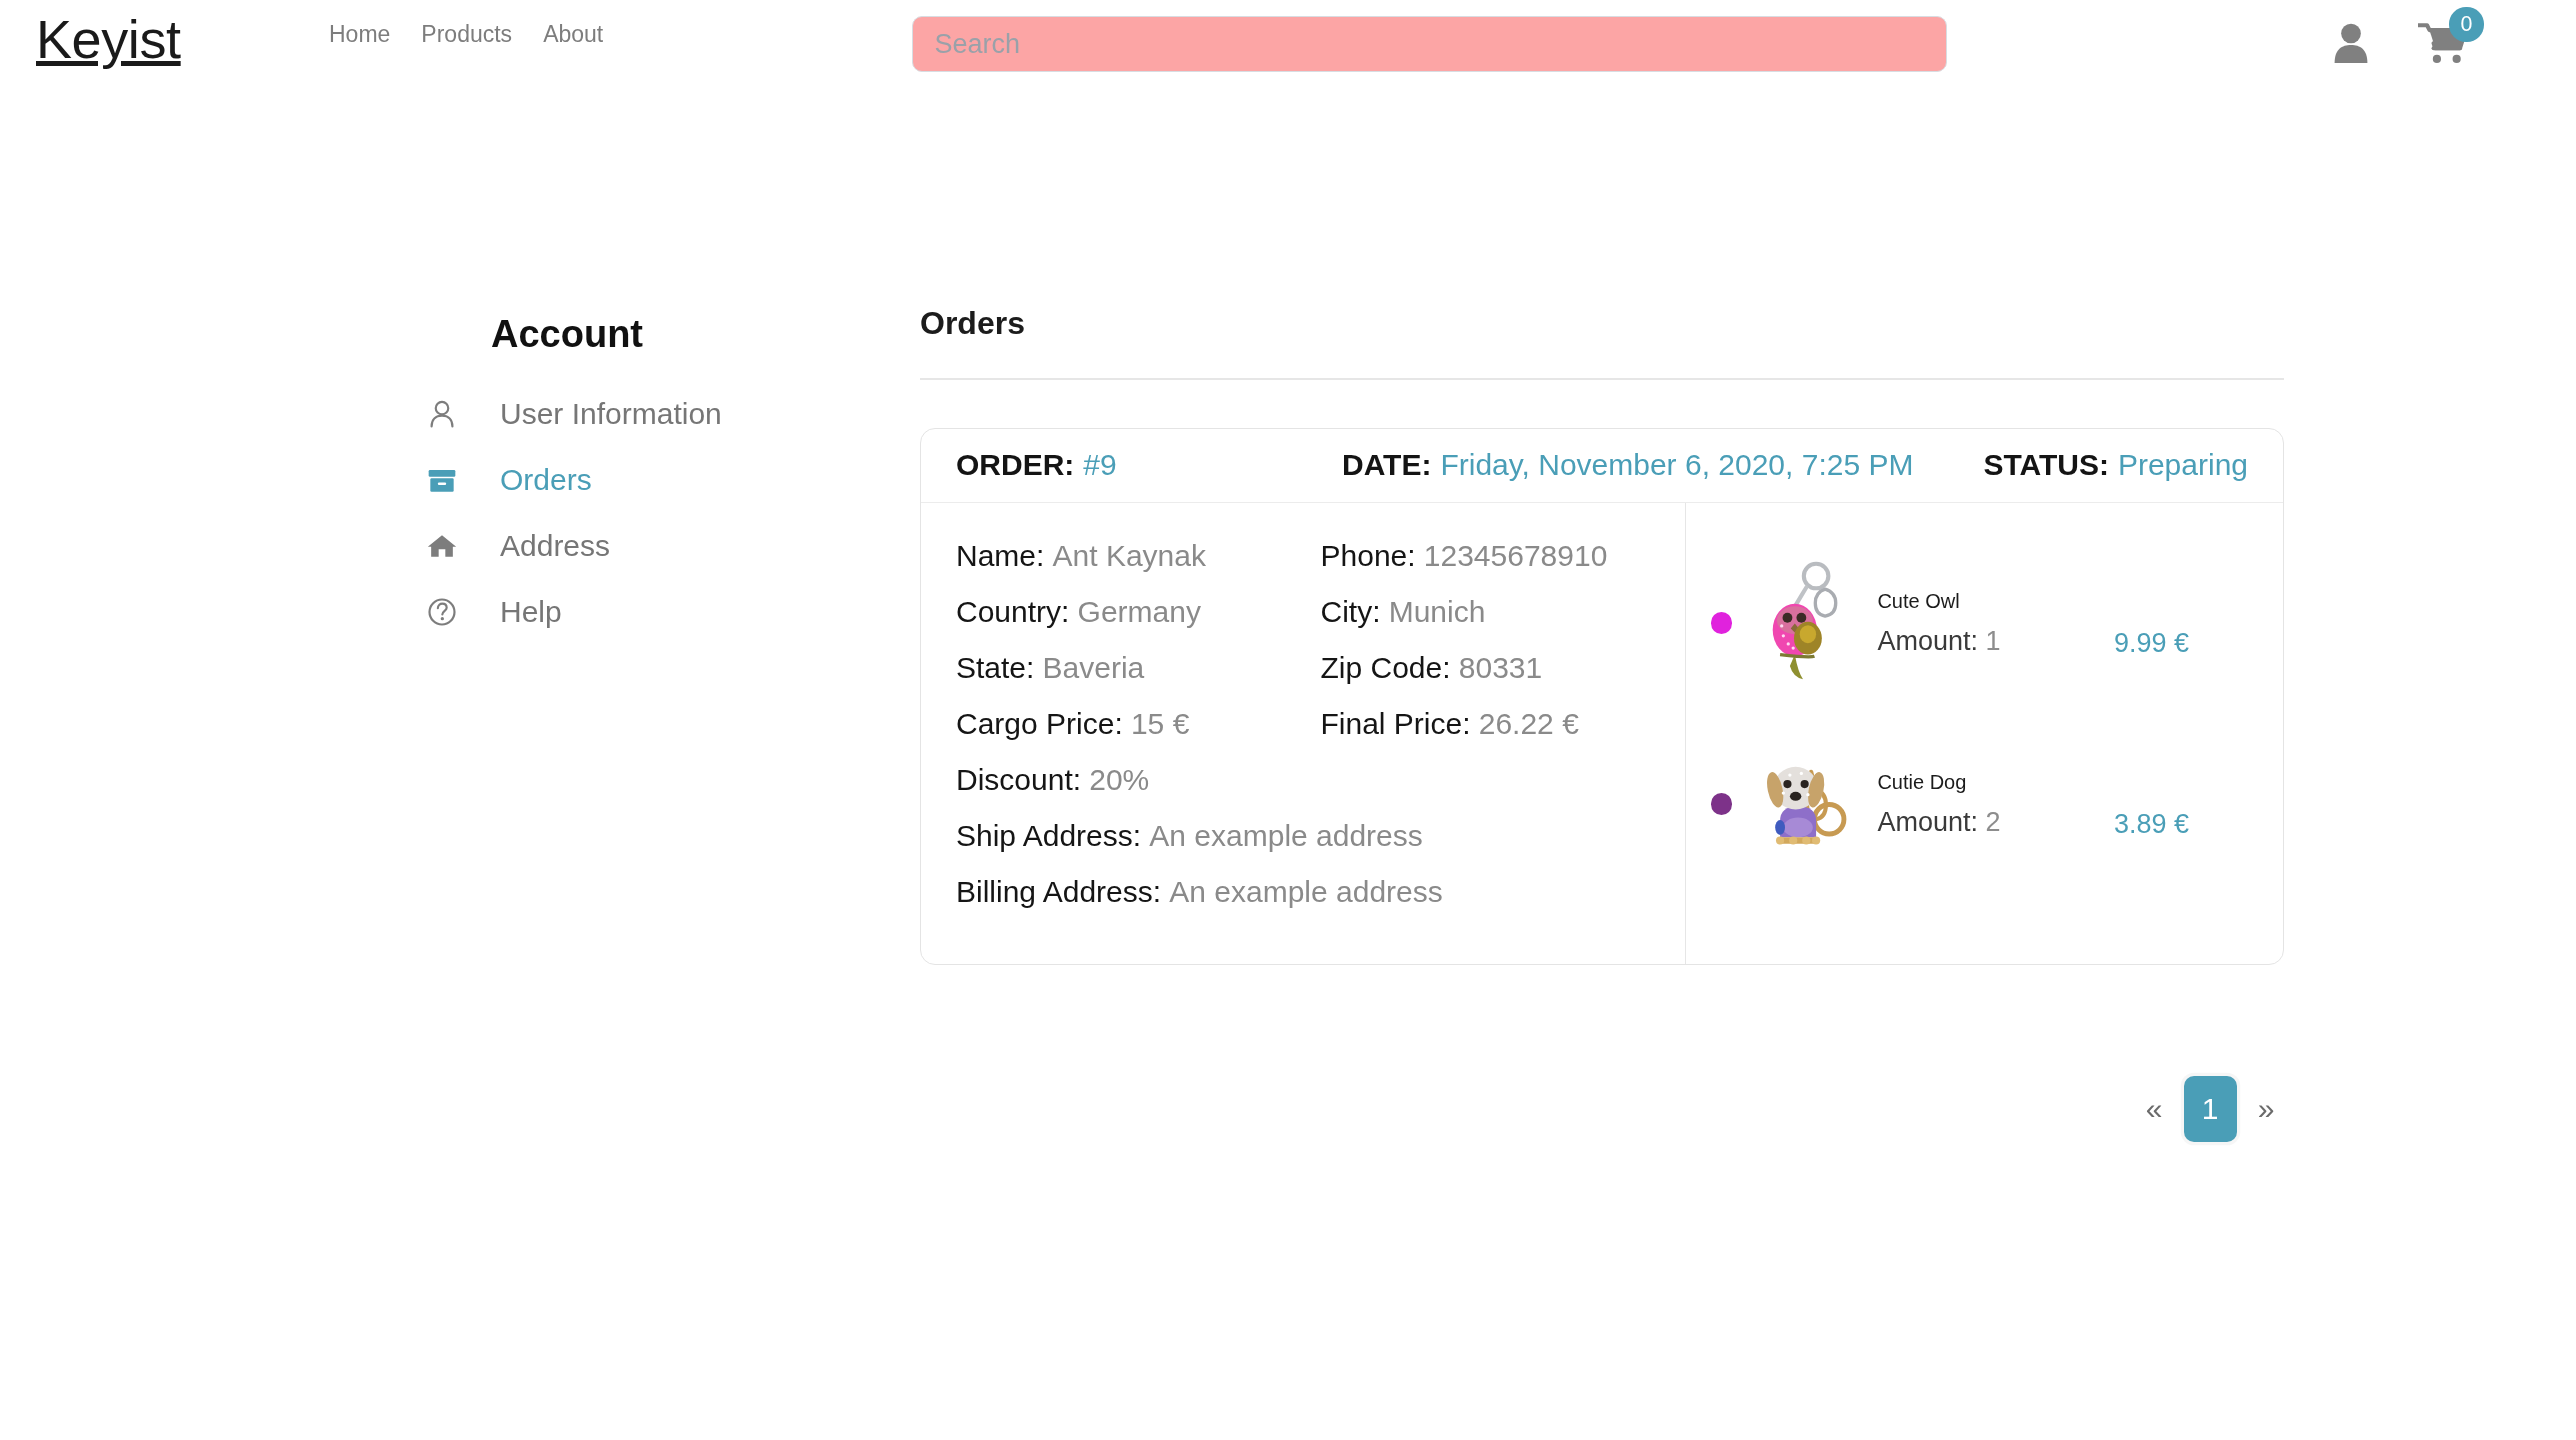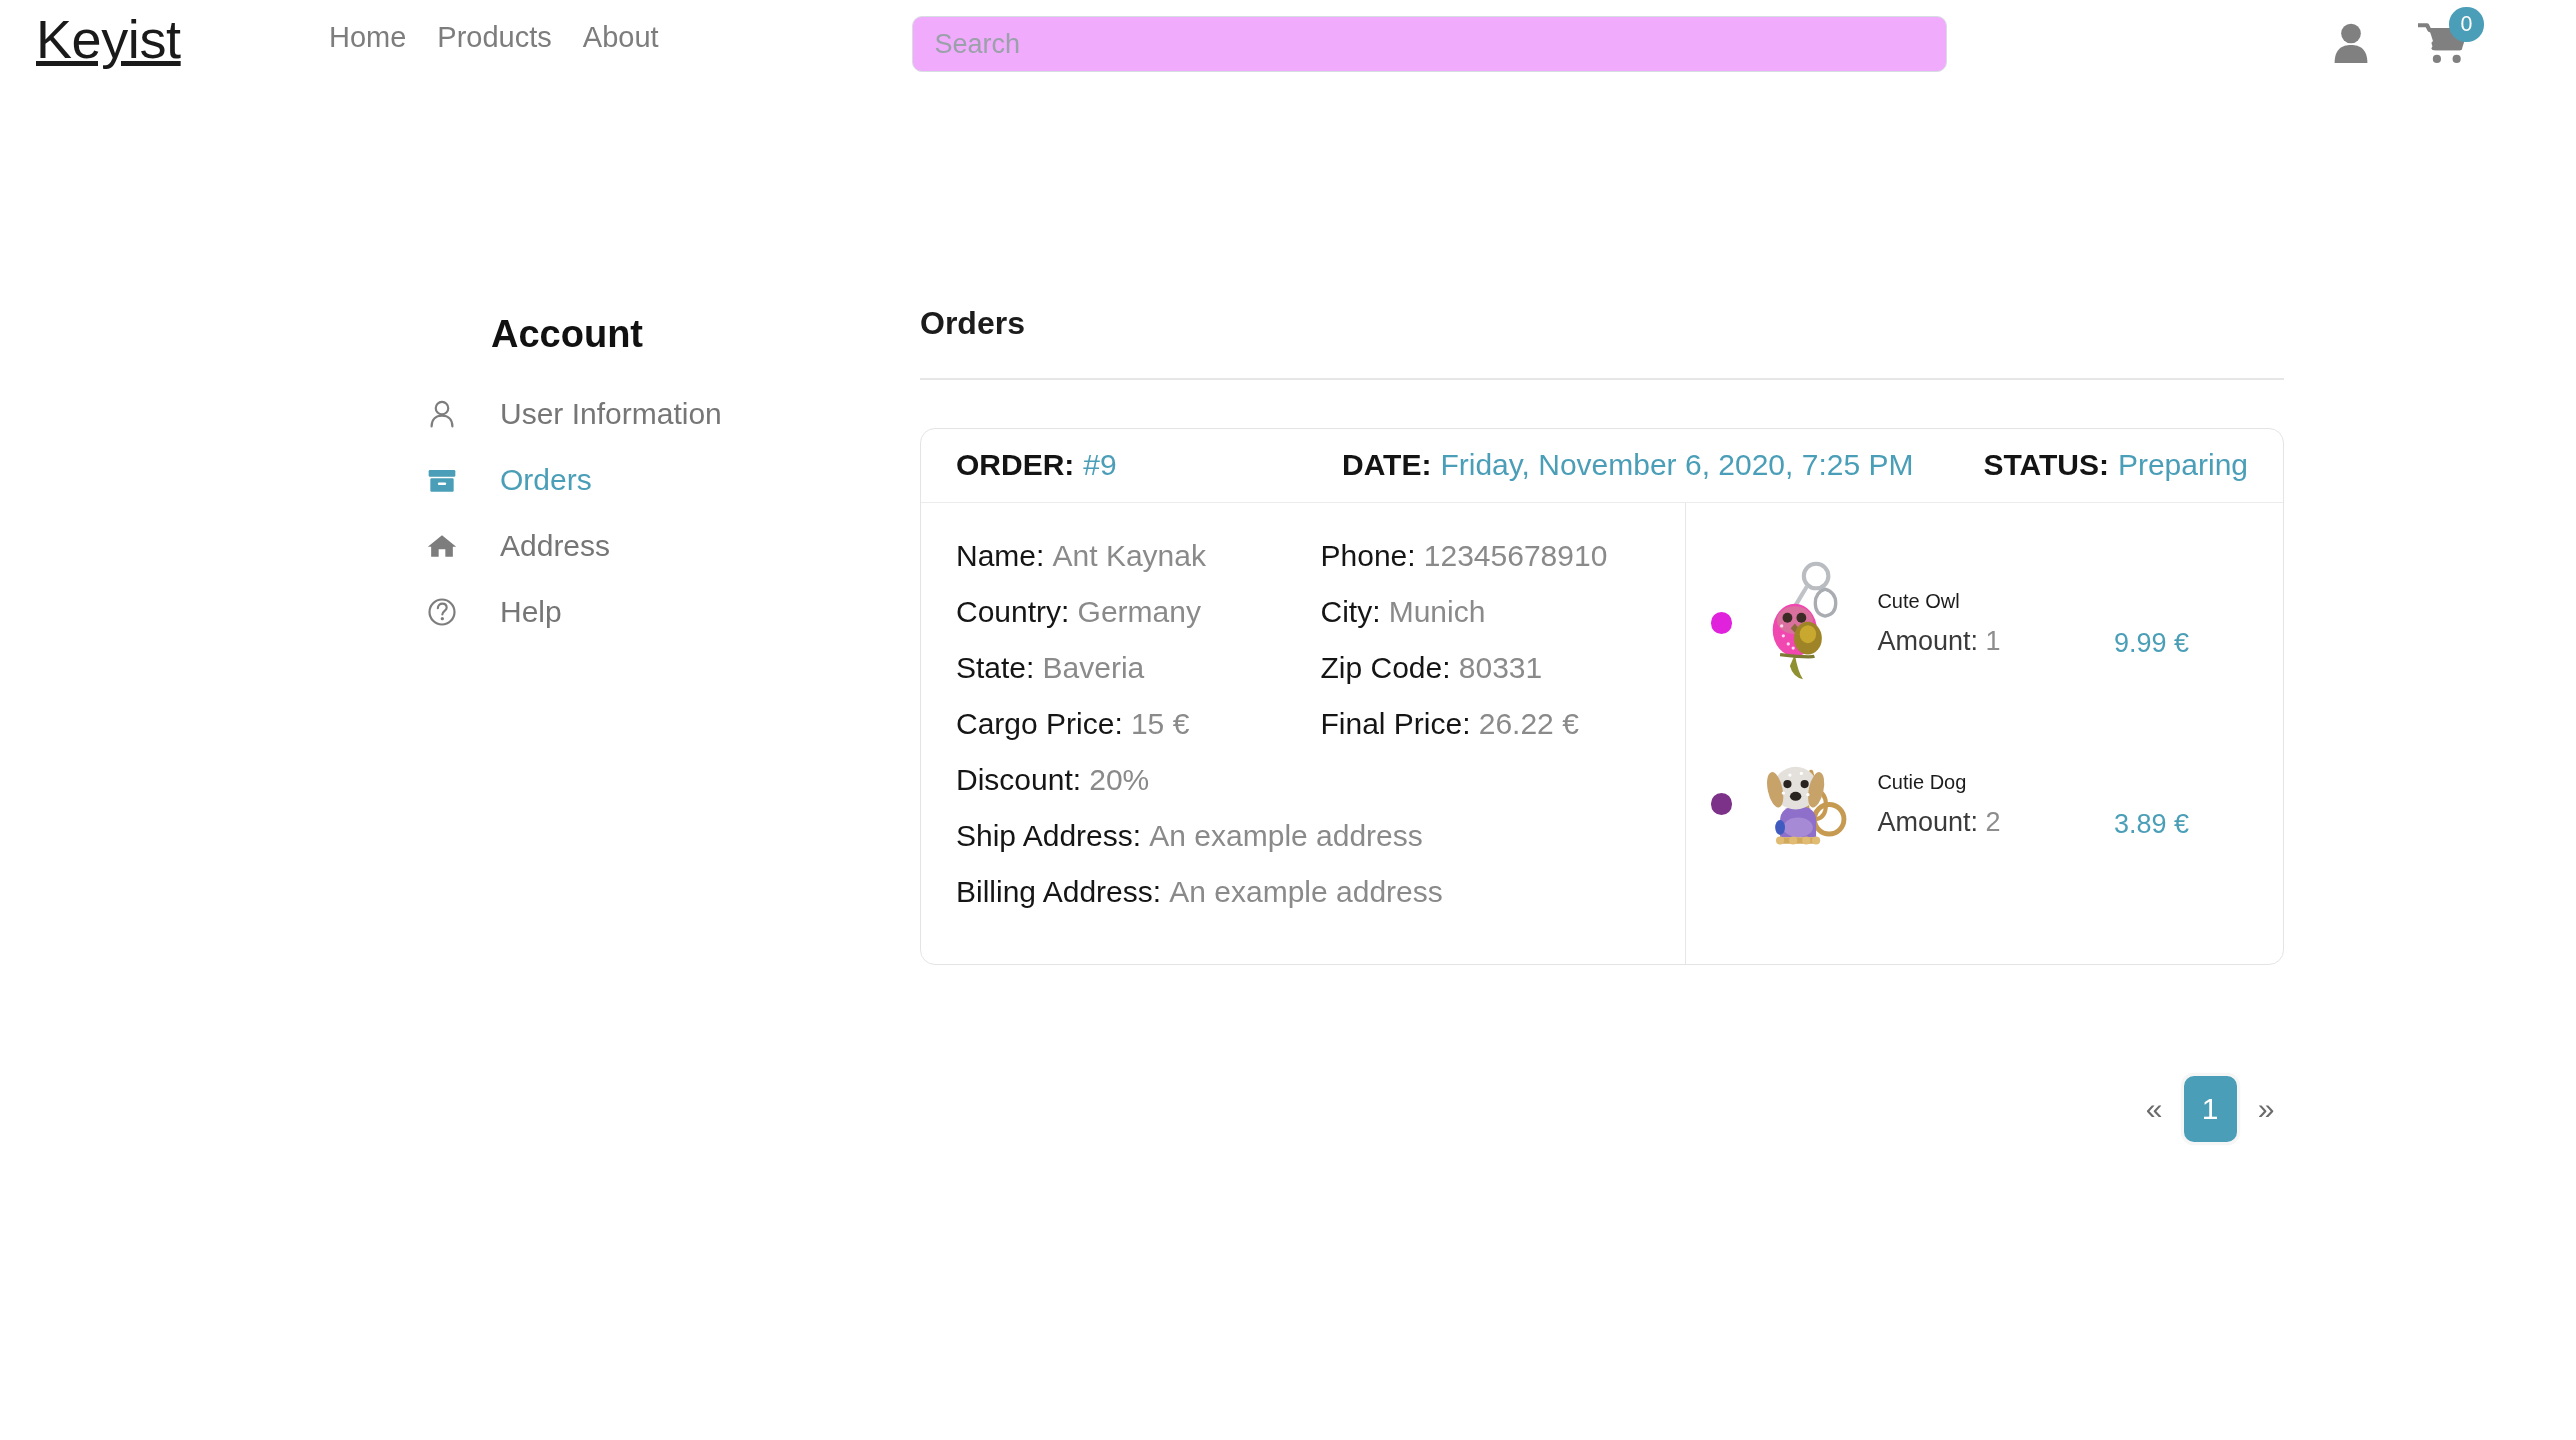"Home" .nav-link { font-size: 29px -> 23px }
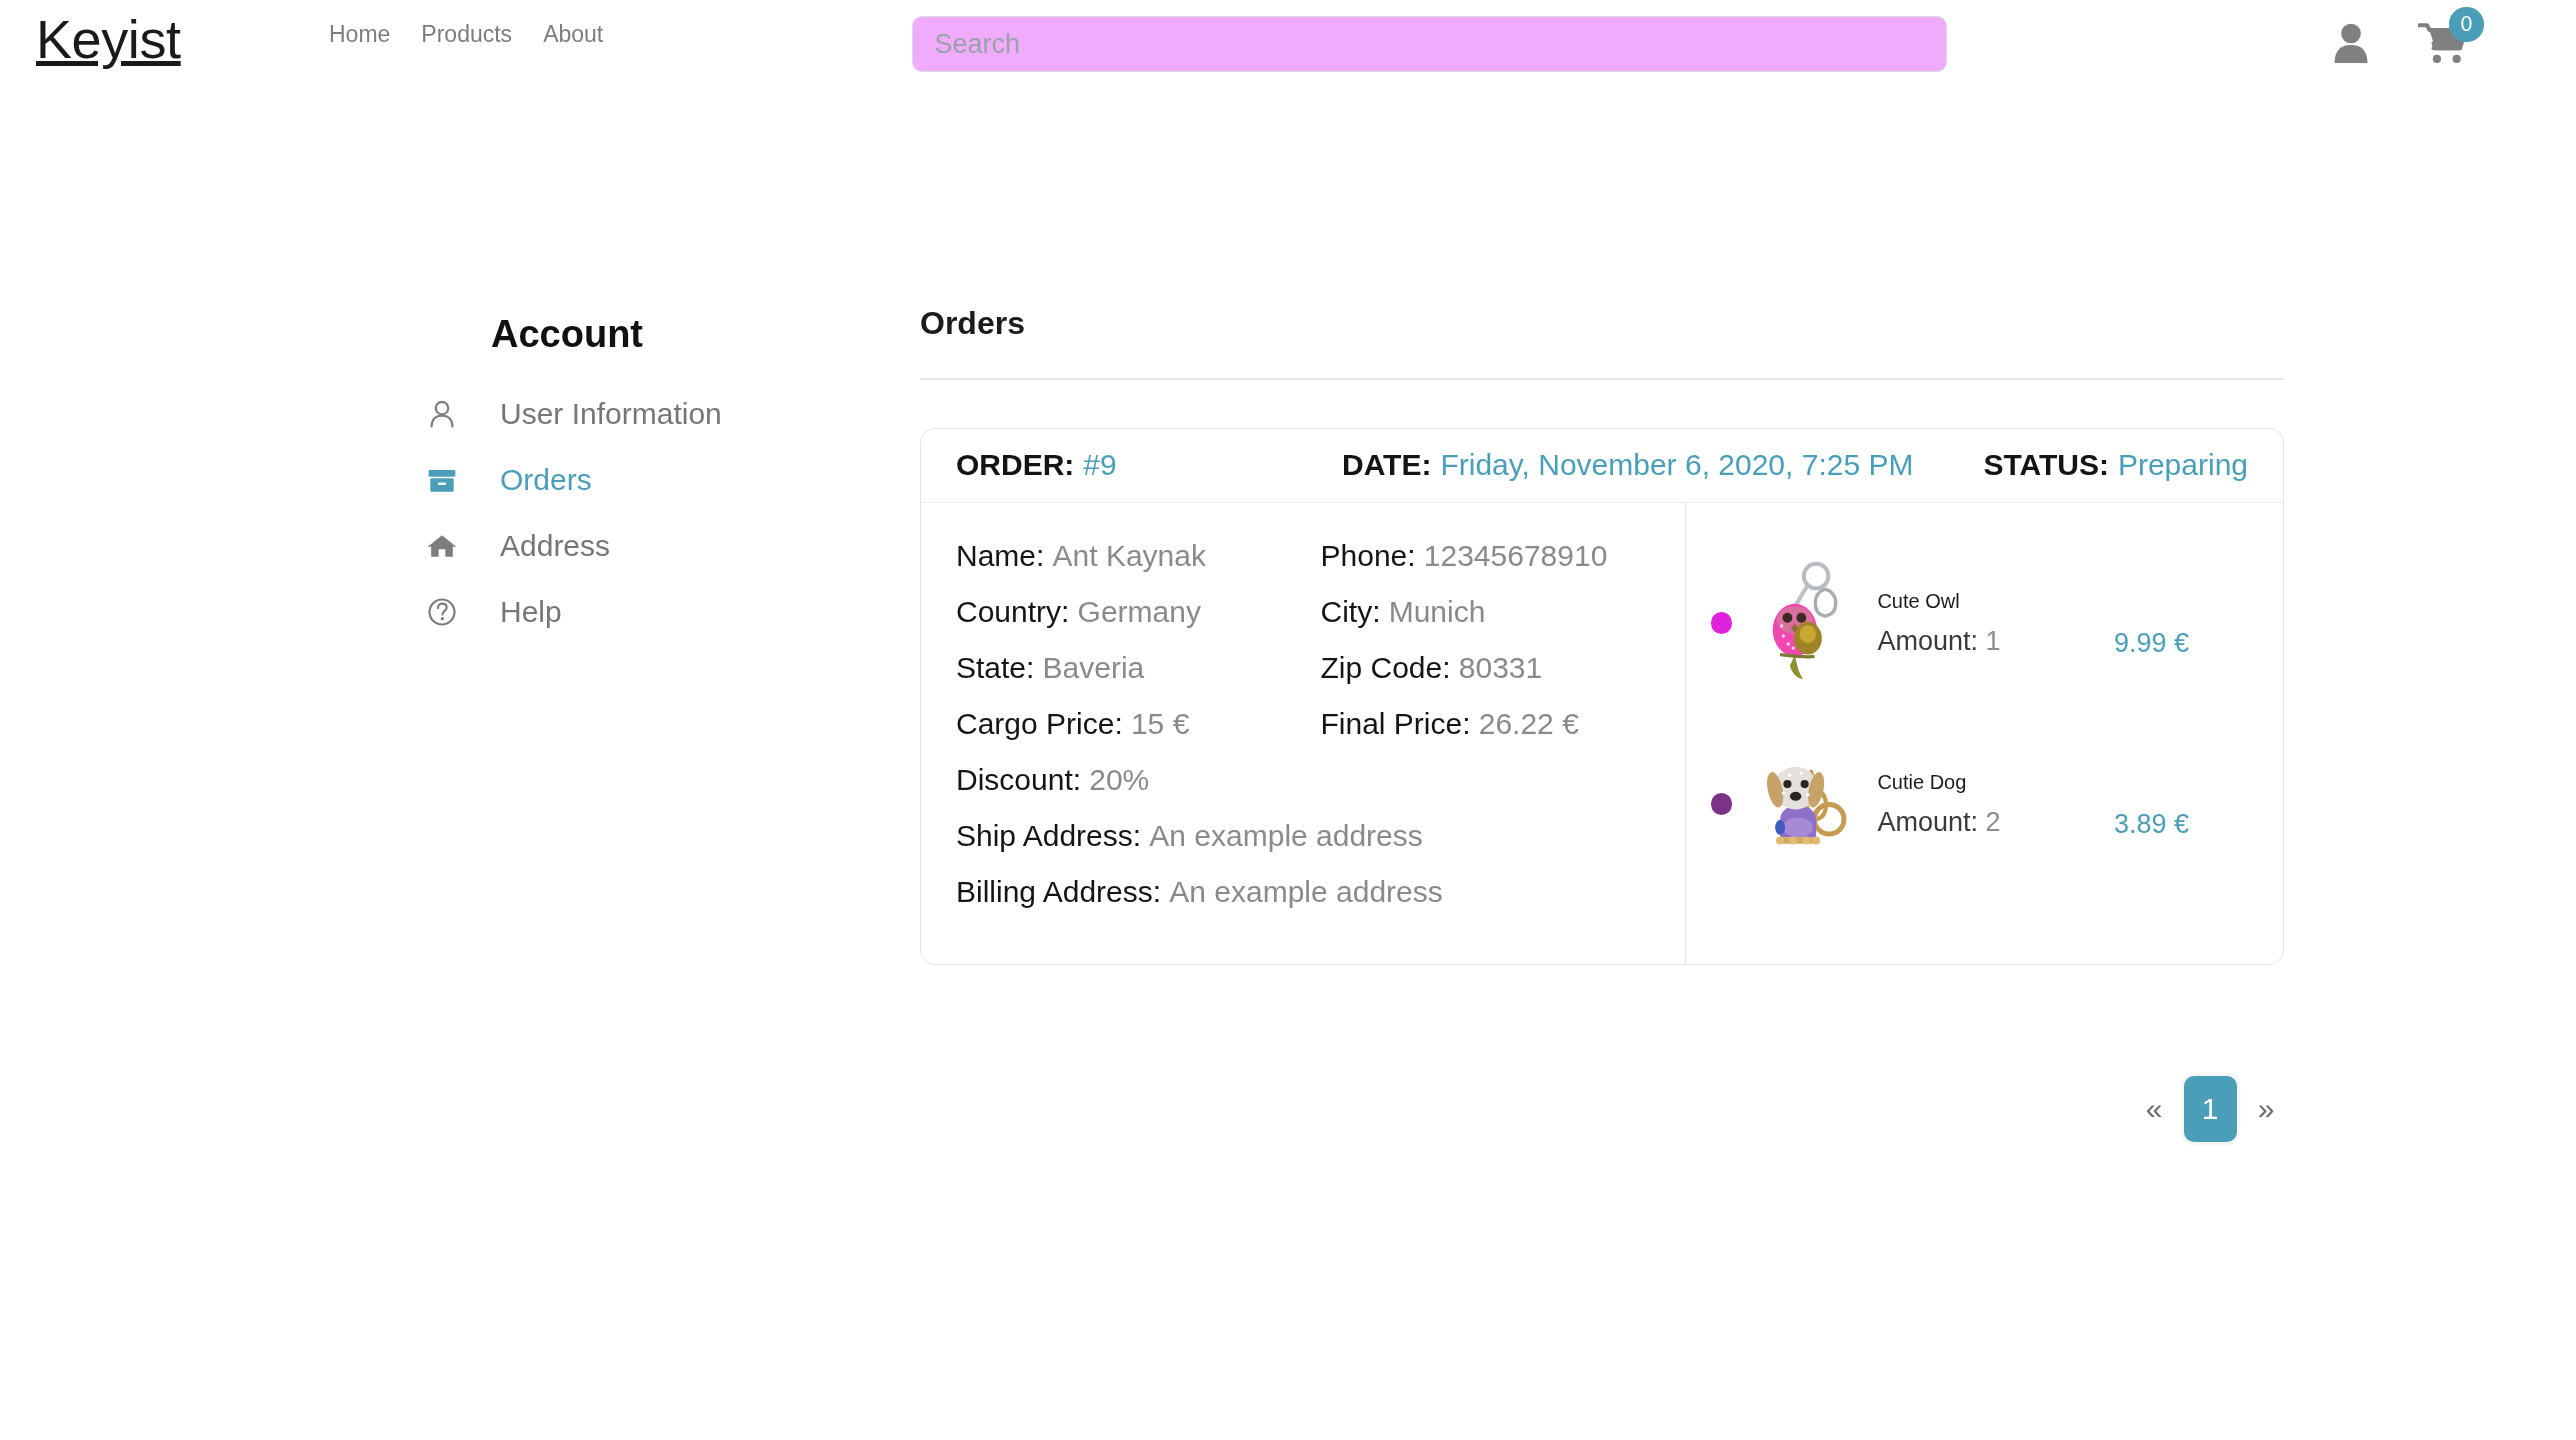"Search" .search-input { background: #f0abfc -> #fca5a5 }
